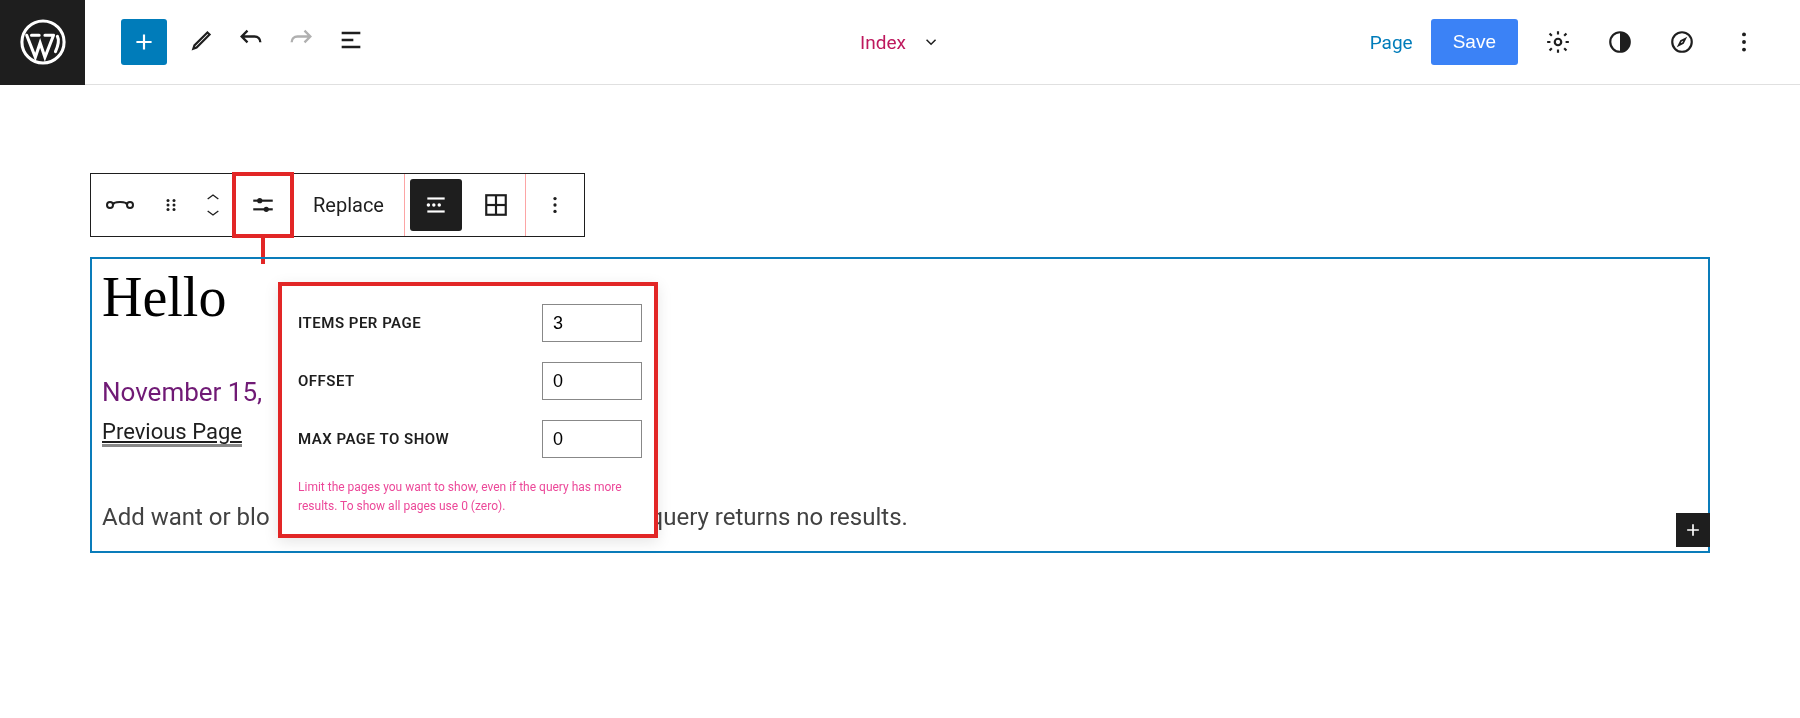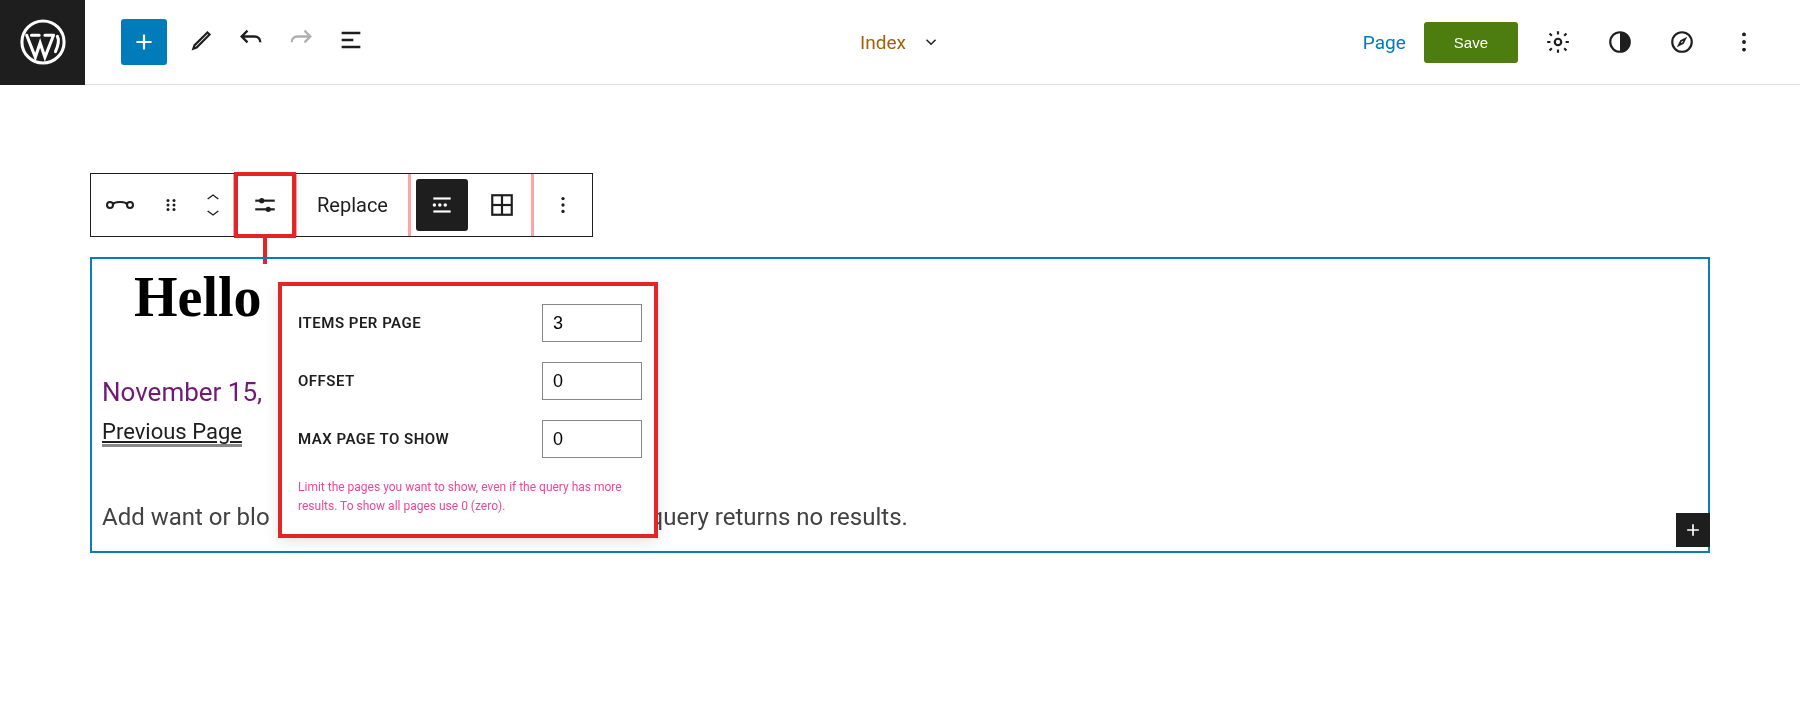"Index" .tb-center { color: #a16207 -> #be185d }
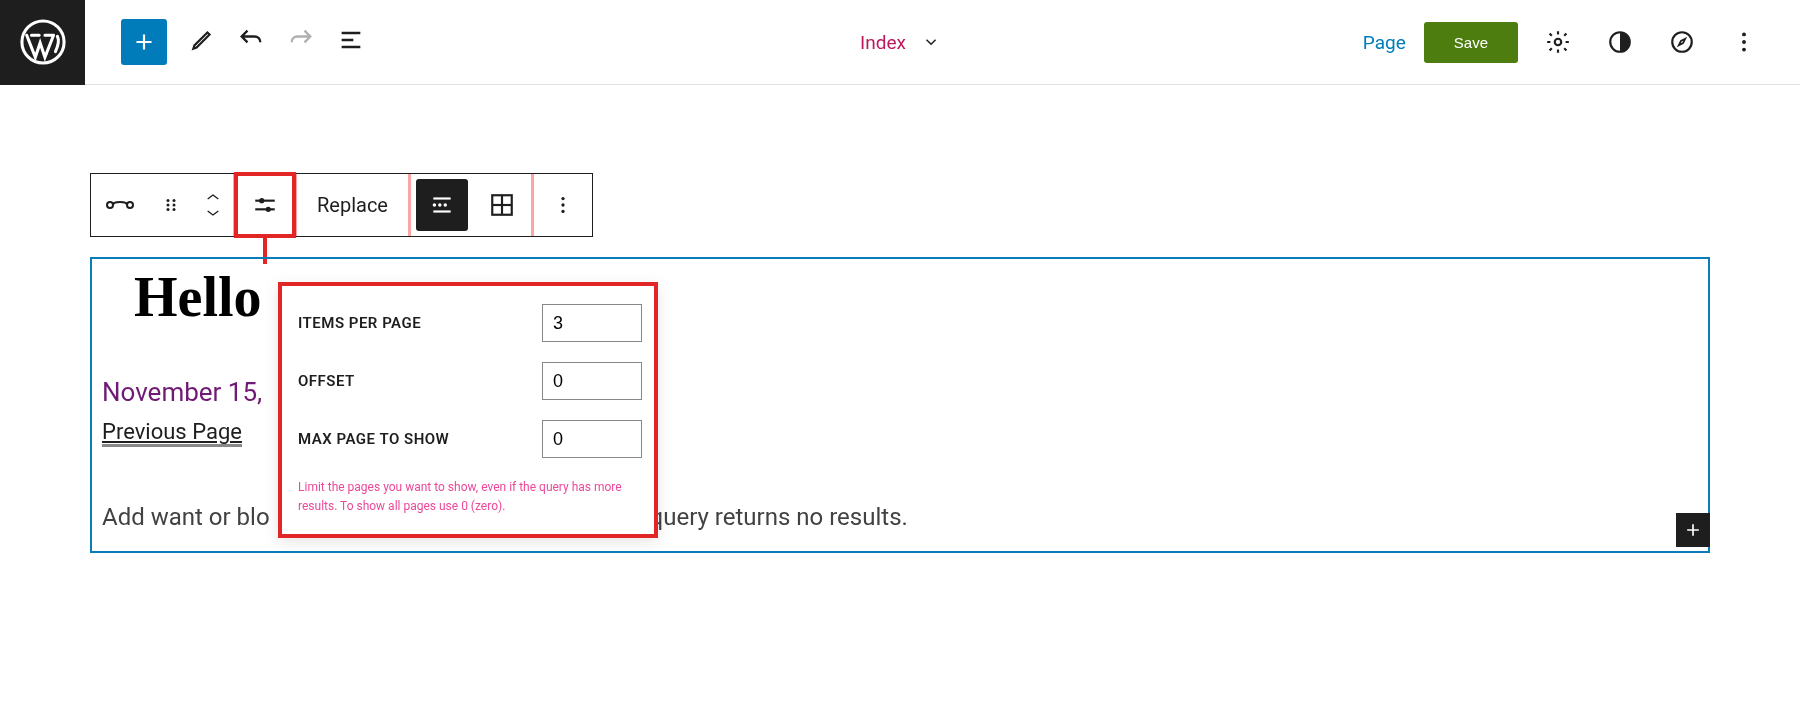"Save" .save-btn { background: #4d7c0f -> #3b82f6; font-size: 15px -> 19px; padding: 12px 30px -> 12px 22px }
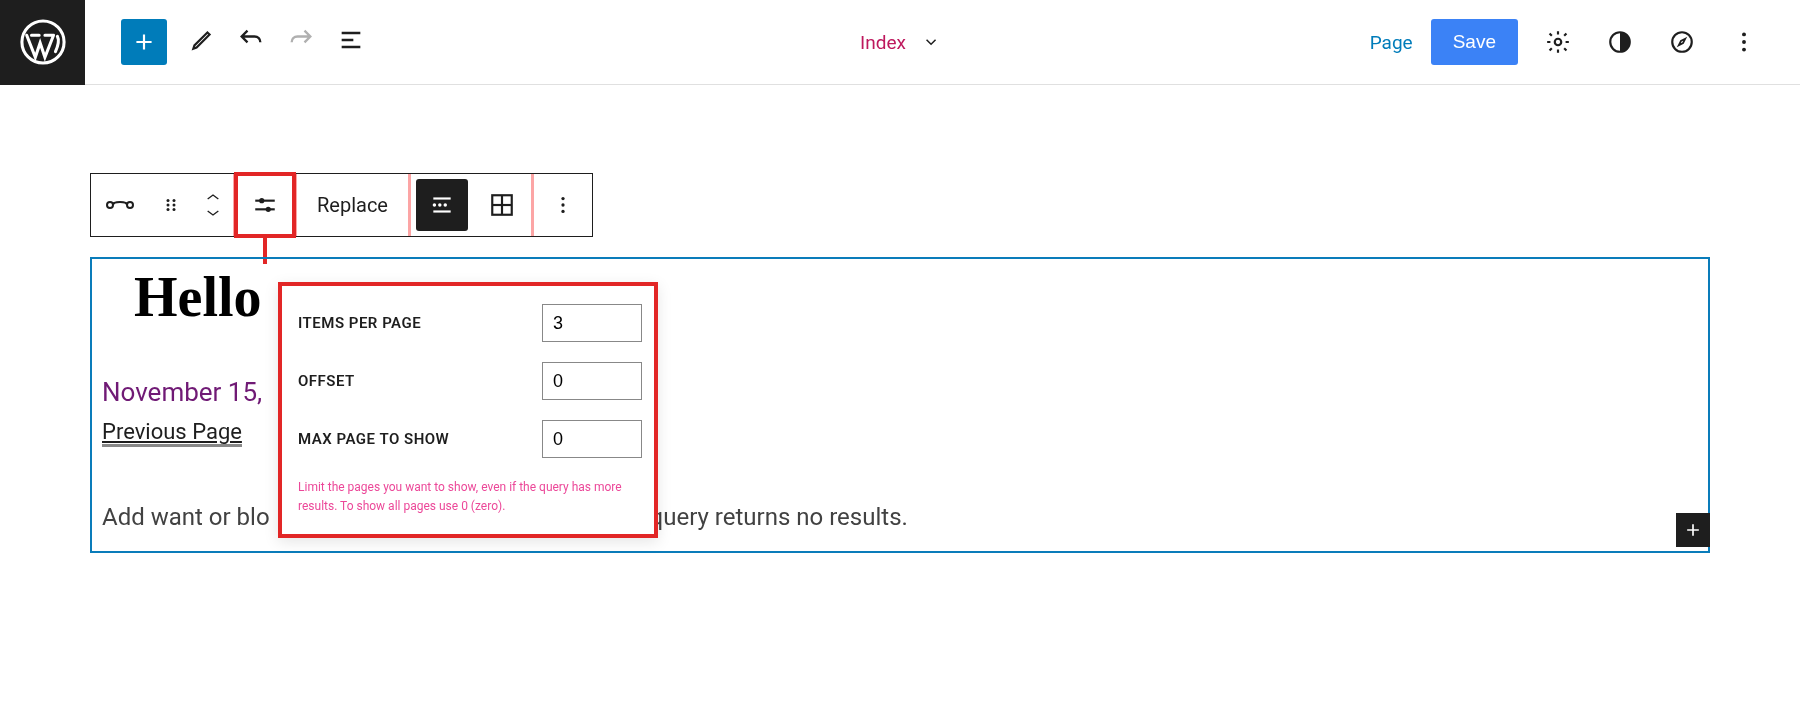"Replace" .bt-group { border-right: 3px solid #fca5a5 -> 1px solid #fca5a5 }
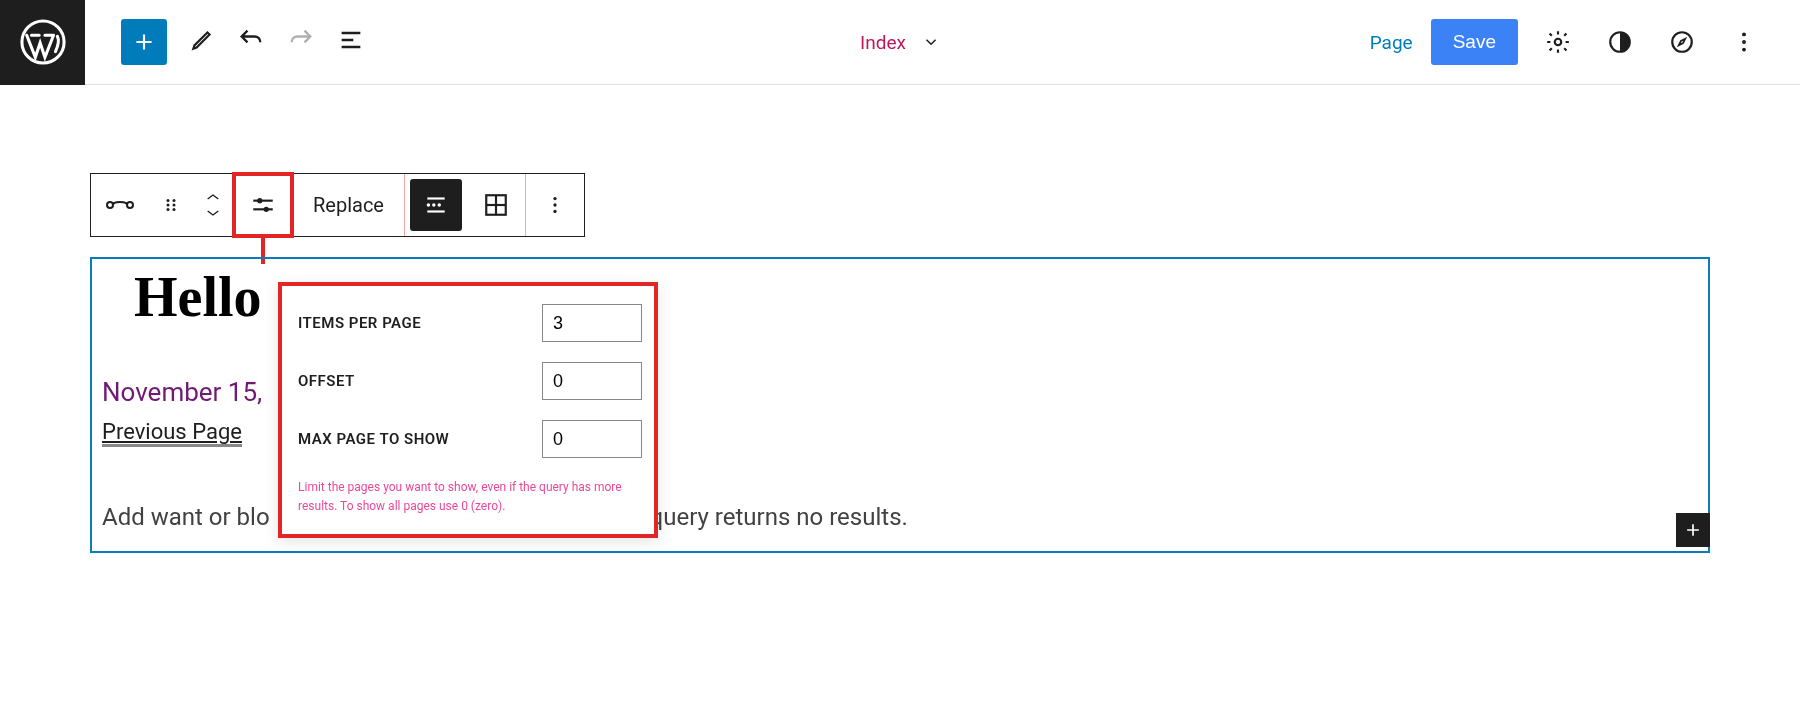"Hello" .post-title { font-weight: 700 -> 400; margin-left: 32px -> none }
